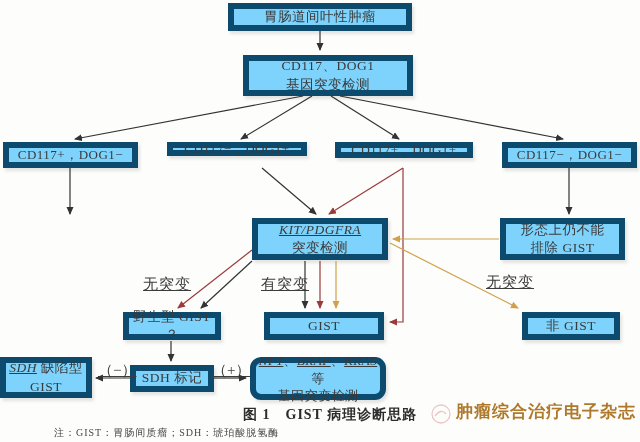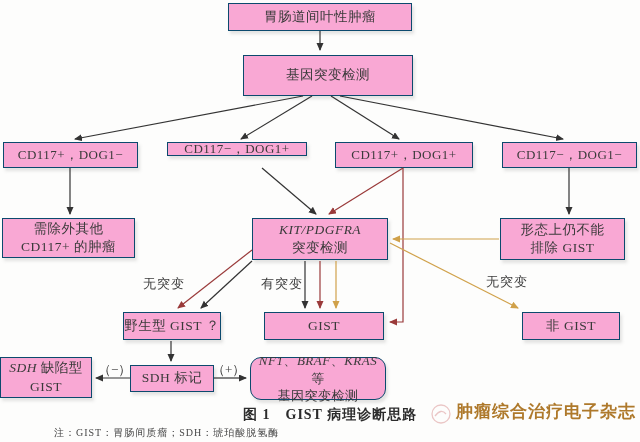"胃肠道间叶性肿瘤" .box { background: #f9a8d4 -> #7dd3fc; border: 1px solid #0c4a6e -> 6px solid #0c4a6e }
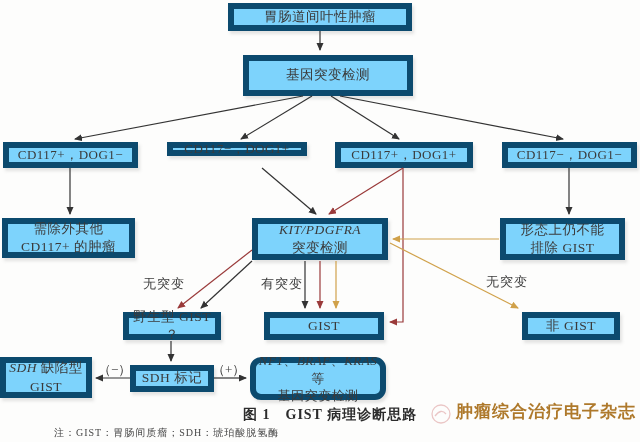"CD117、DOG1" span { html: none -> <span>CD117、DOG1</span> }
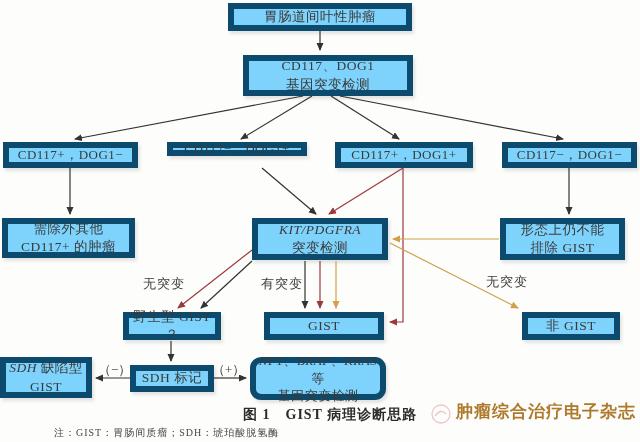"CD117+，DOG1+" div.box { height: 26px -> 16px }
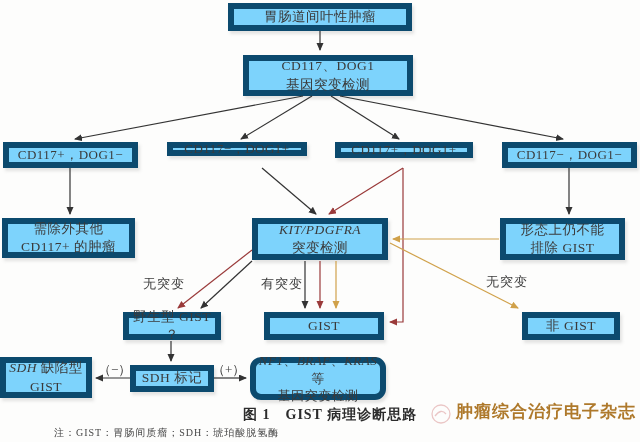"需除外其他" div.box { html: <div> <span>需除外其他</span> <span>CD117+ 的肿瘤</span> </div> -> none }
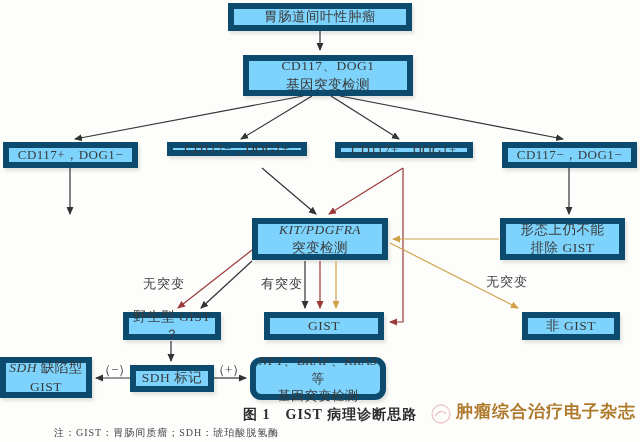"KIT/PDGFRA" .it { text-decoration: none -> underline }
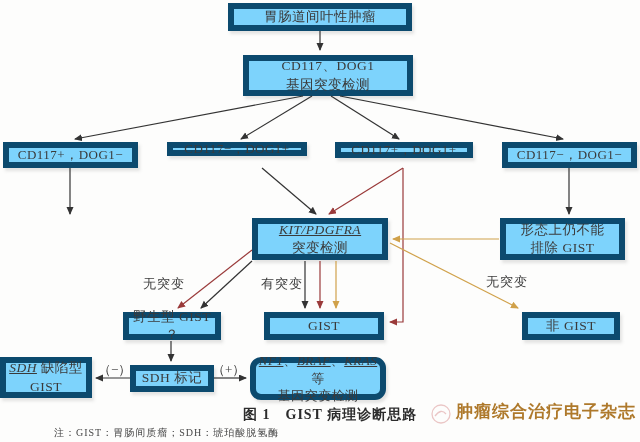"无突变" .lbl { font-size: 13px -> 15px; text-decoration: none -> underline }
